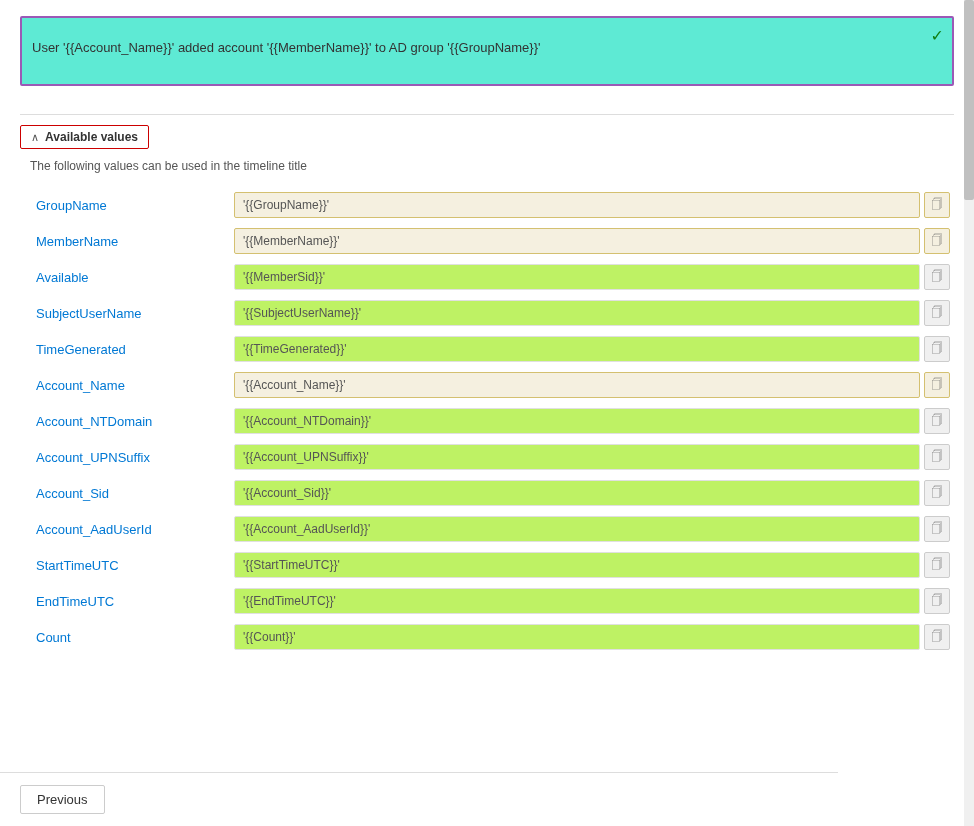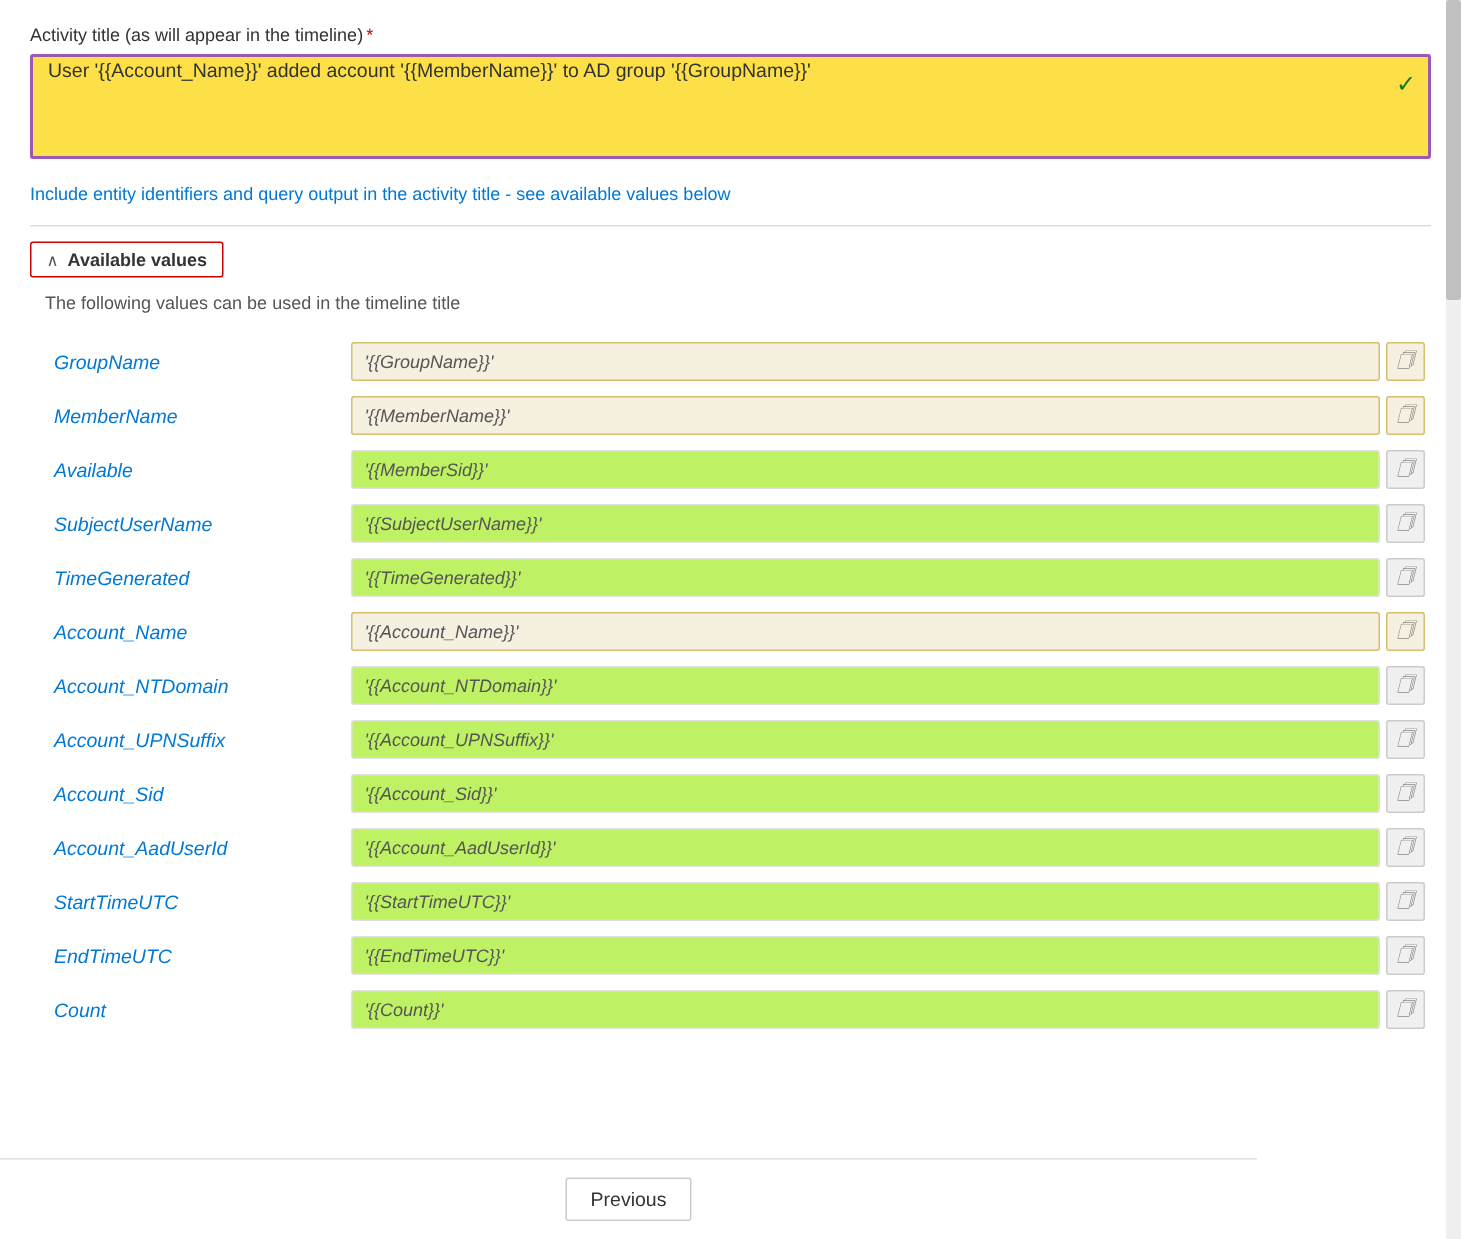"Activity title (as will appear" div.field-label { html: <div> <span>Activity title (as will appear in the timeline)</span><span>*</span> </div> -> none }
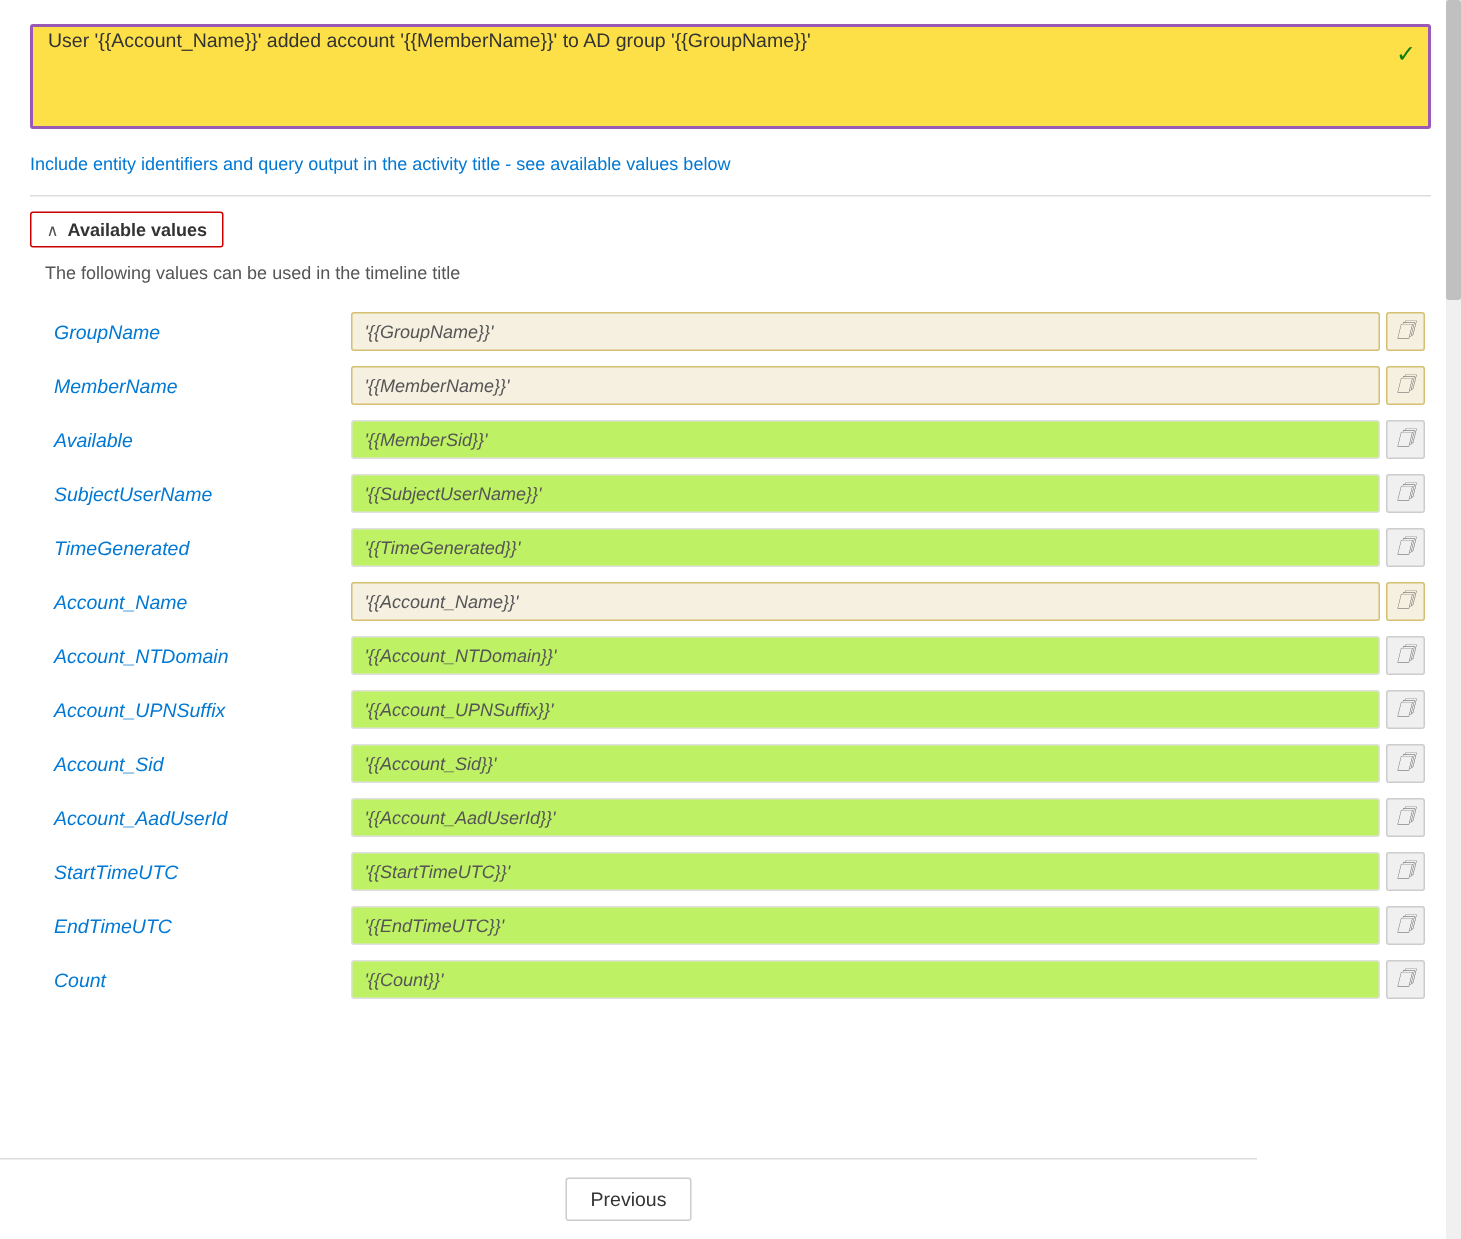"User '{{Account_Name}}' added account" .title-input-wrapper { background: #fde047 -> #5eead4; margin-bottom: 16px -> 28px; padding: 0 10px -> 21px 10px }
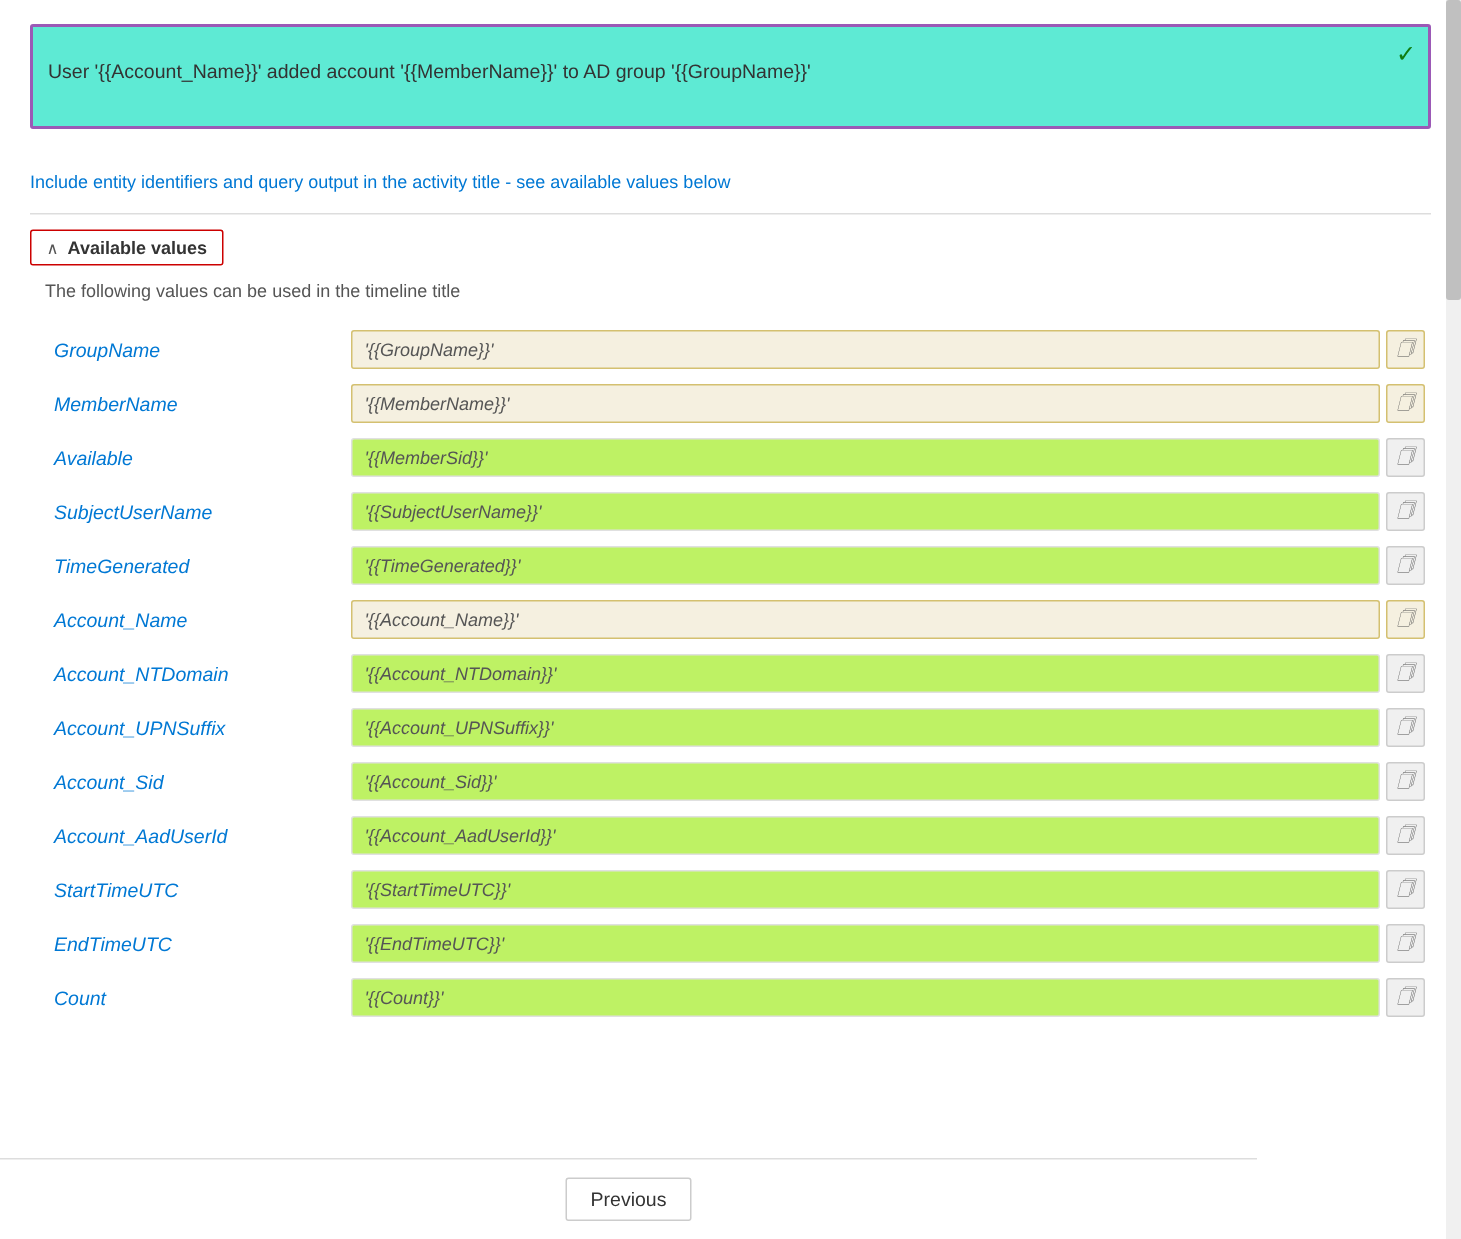"Include entity identifiers and query" div.hint-text { html: <div>Include entity identifiers and query output in the activity title - see available values below</div> -> none }
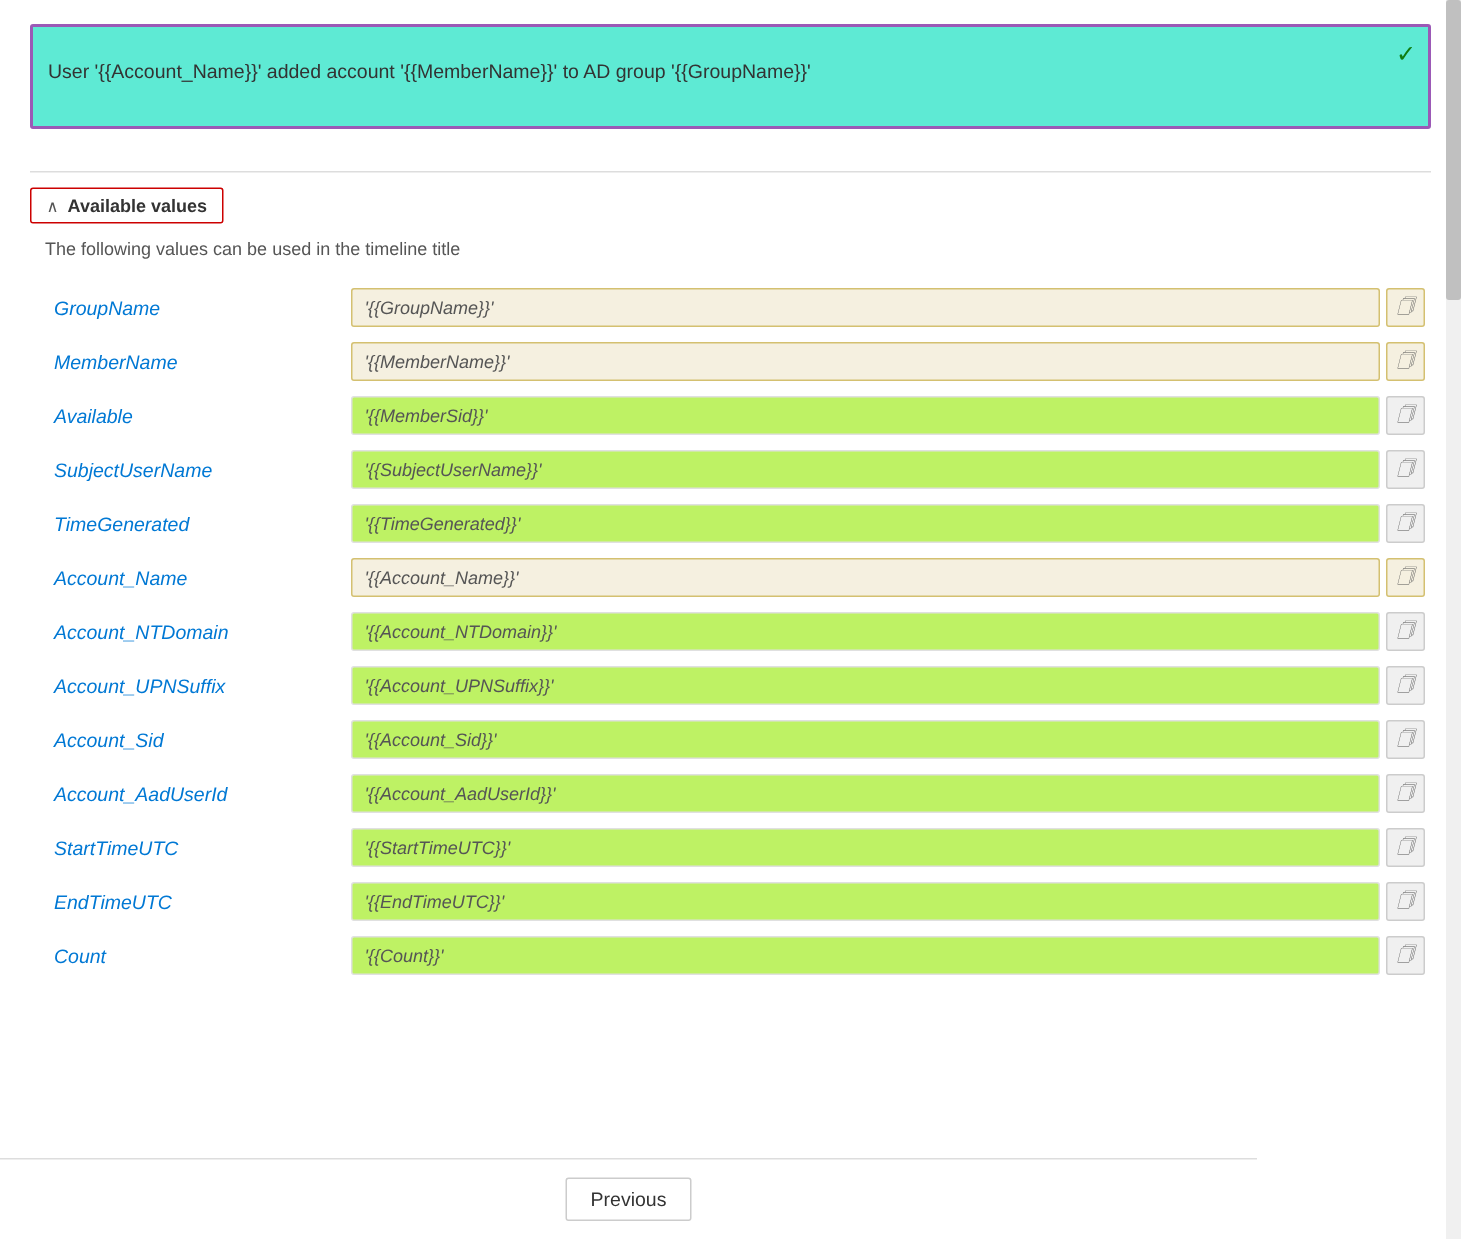"GroupName" .values-table tr td { font-style: italic -> none }
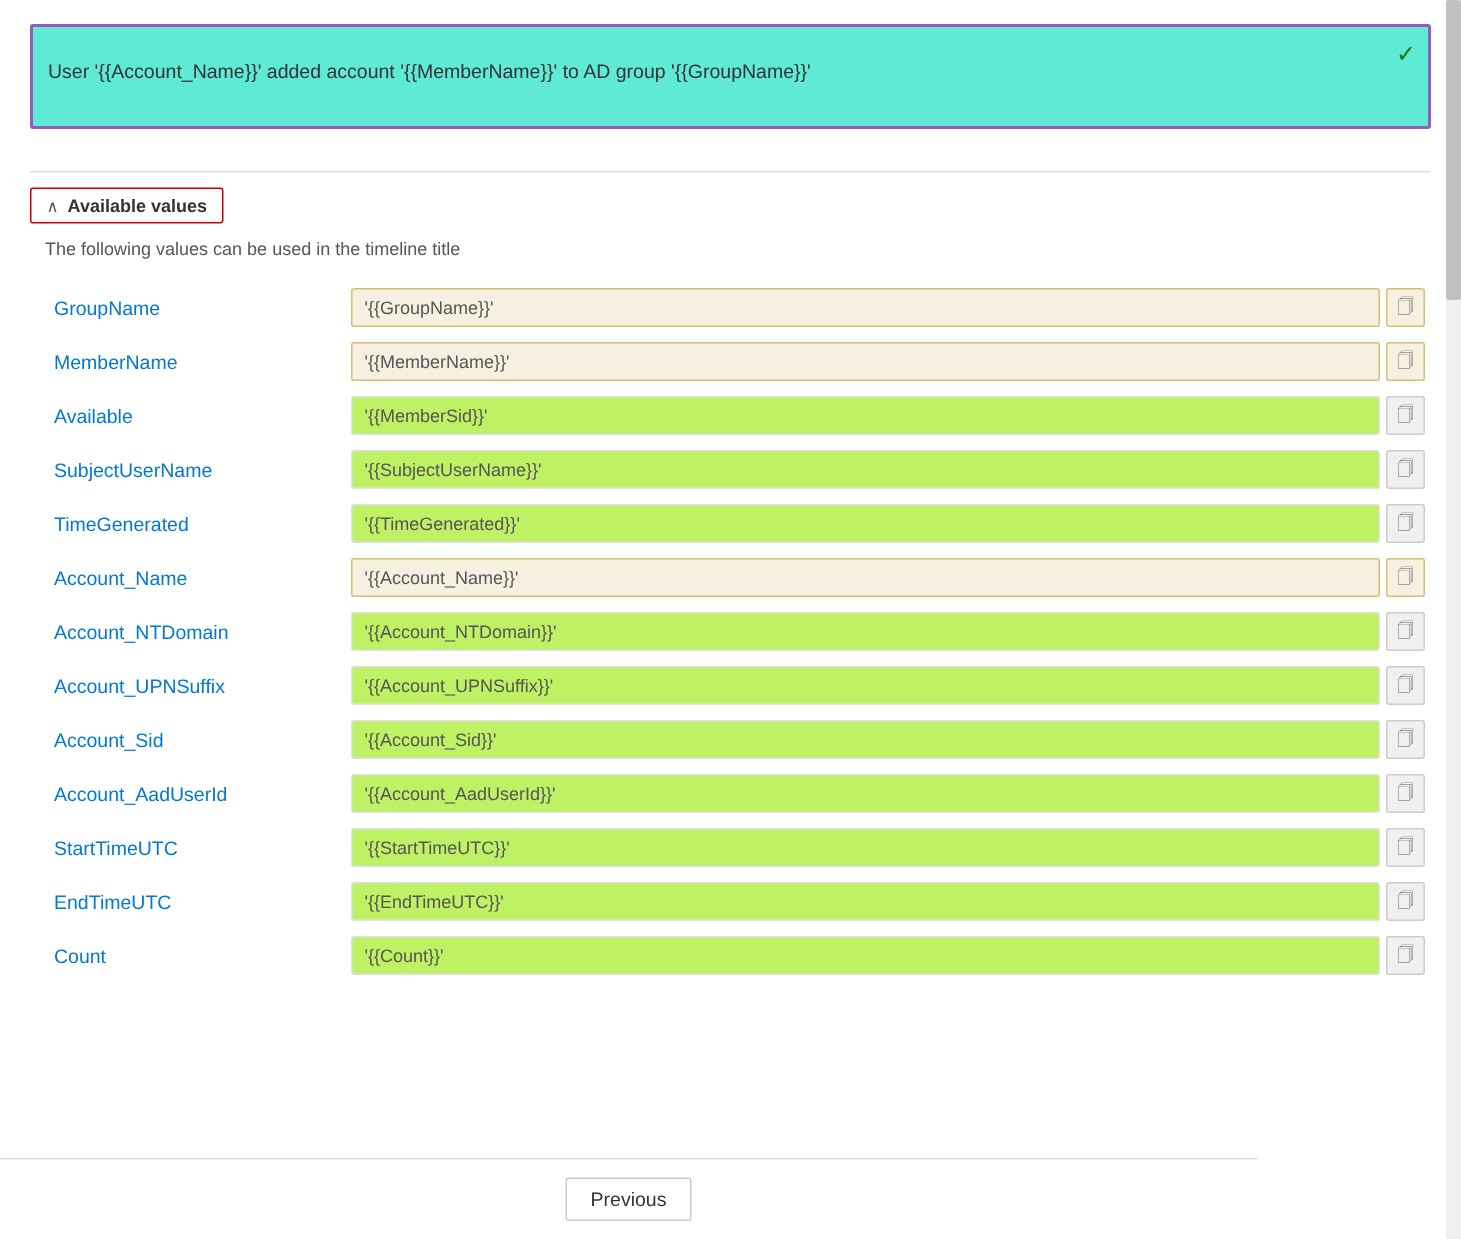"Previous" .bottom-bar { flex-direction: column -> none }
